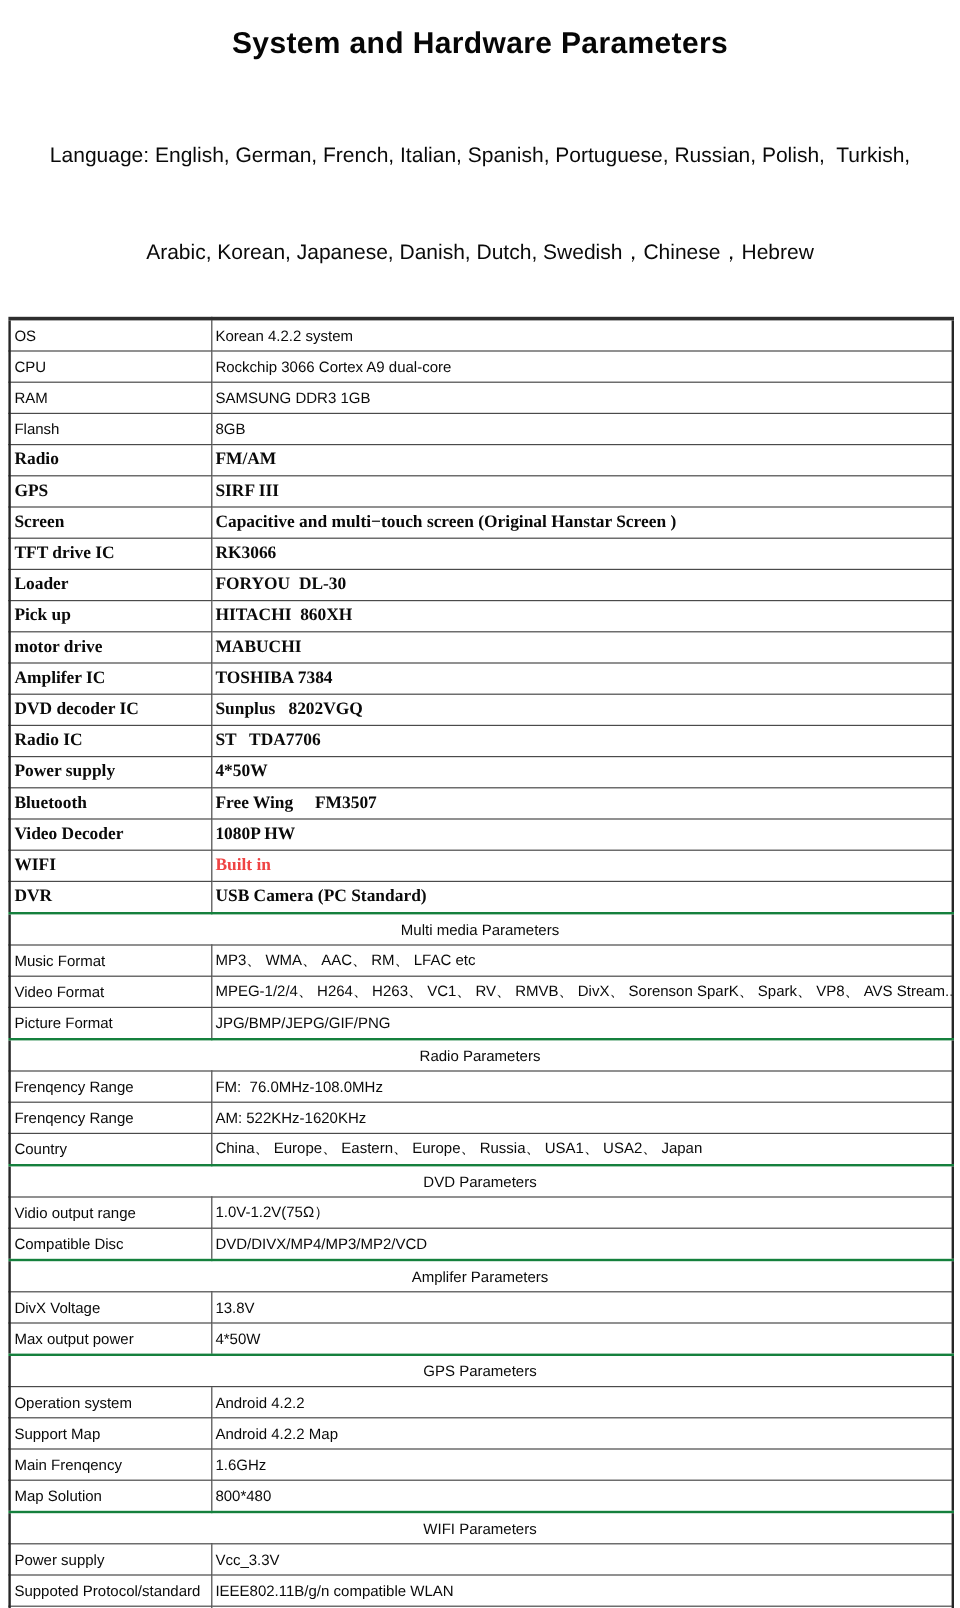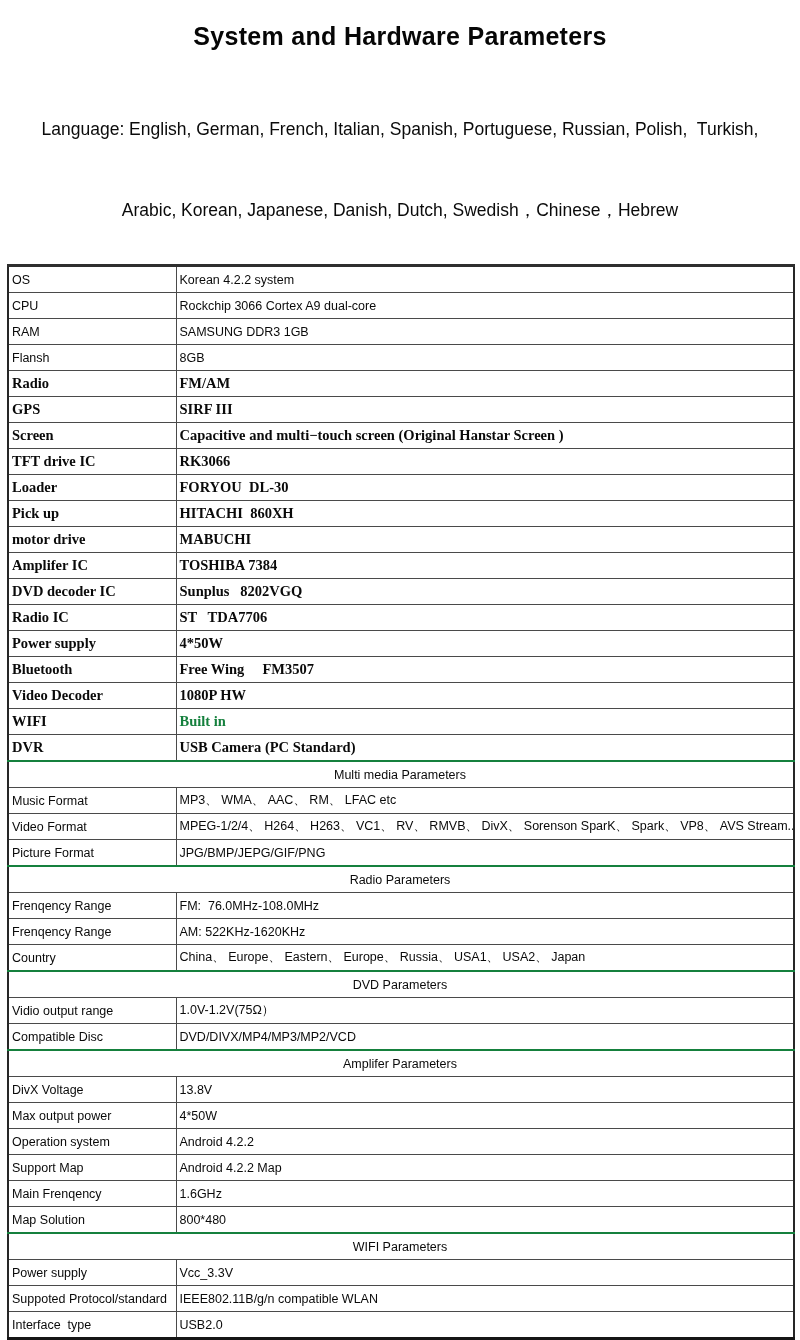"Built in" td.value-cell { color: #15803d -> #ef4444 }
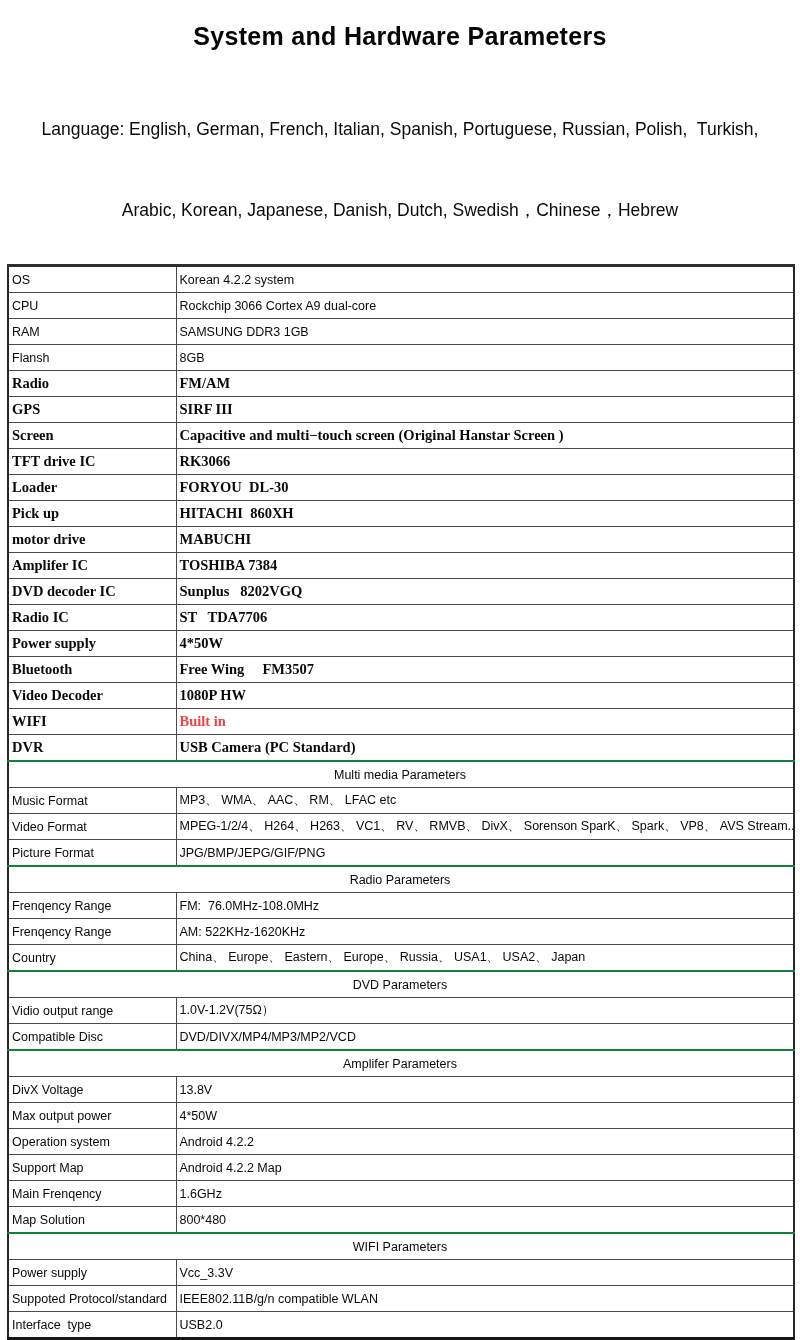"GPS Parameters" tr.sans { html: none -> <tr> <td>GPS Parameters</td> </tr> }
